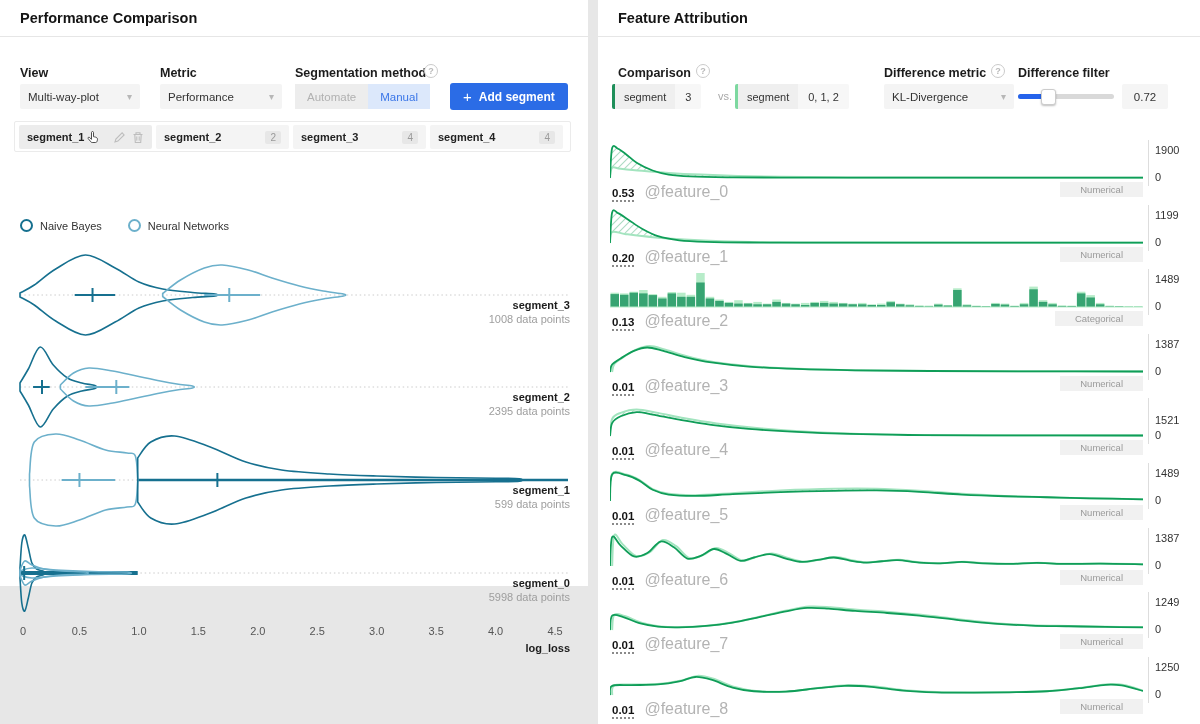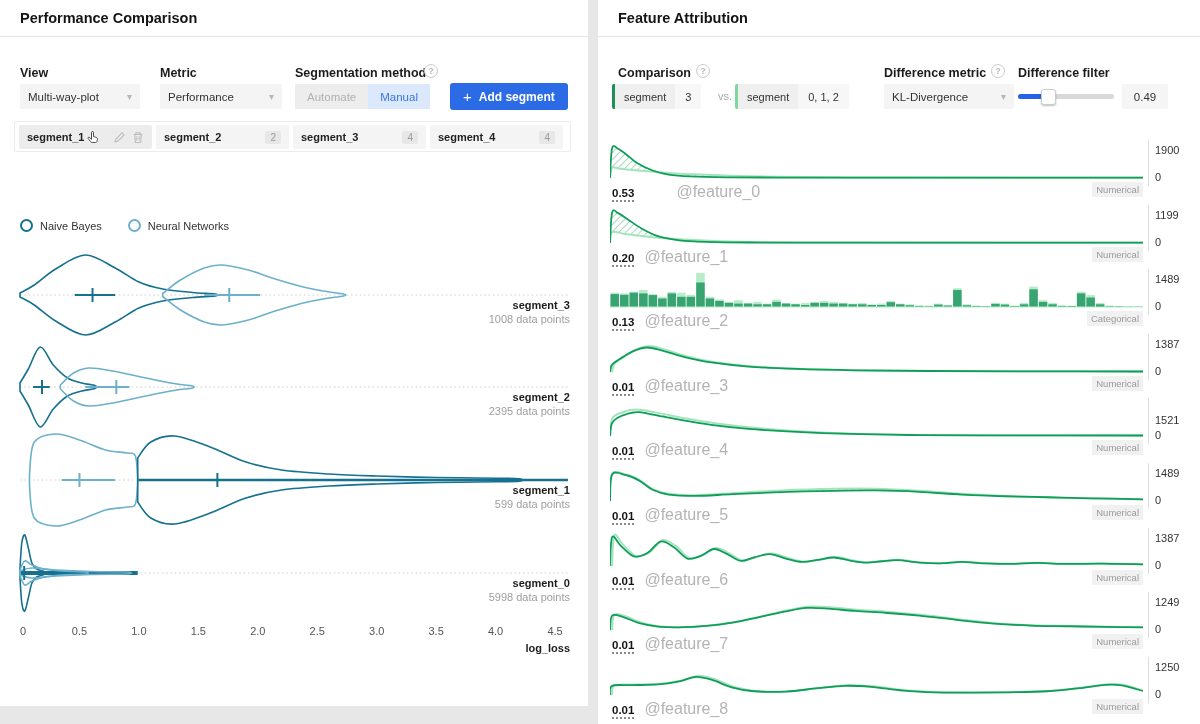"Performance Comparison" .panel.left { height: 706px -> 586px }
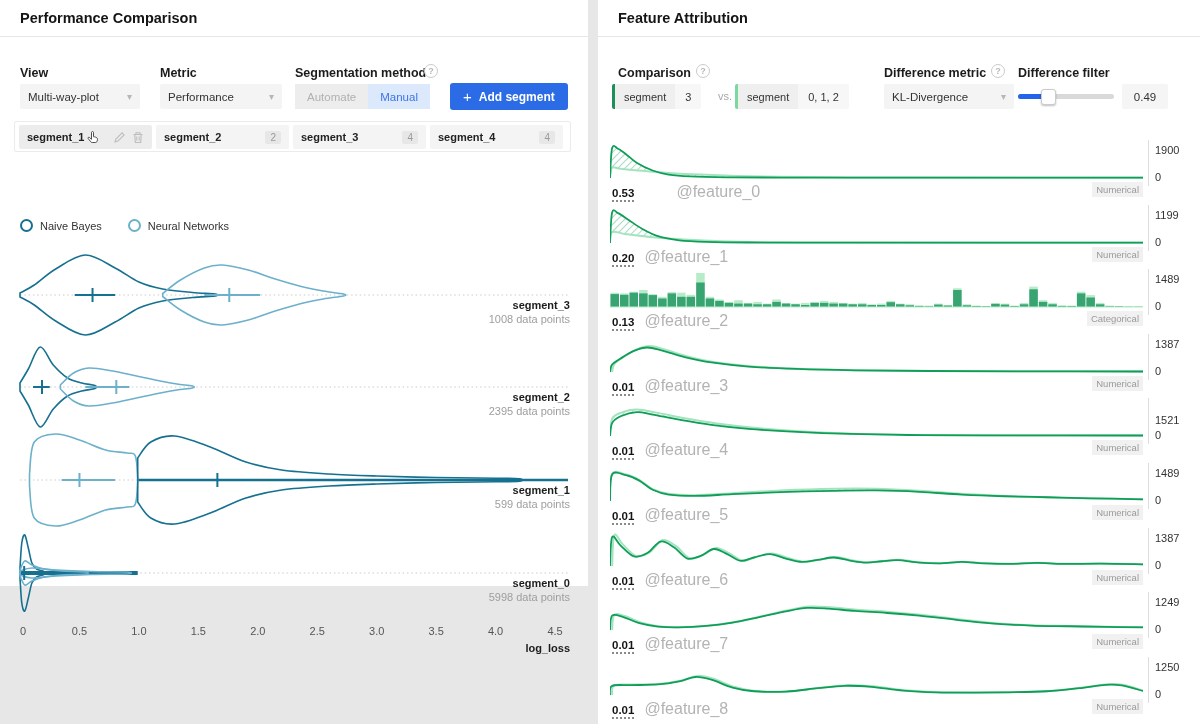"0.49" div.val-box { text: 0.49 -> 0.72 }
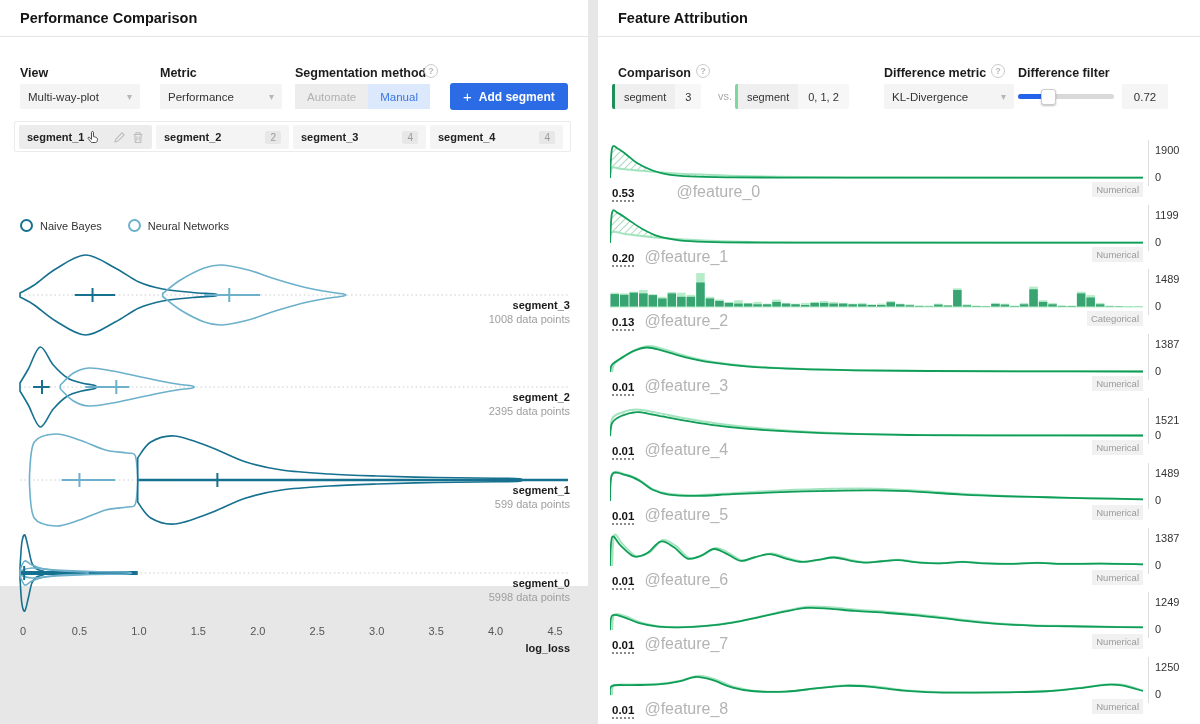"0.53" div.feat-meta { gap: 32px -> none }
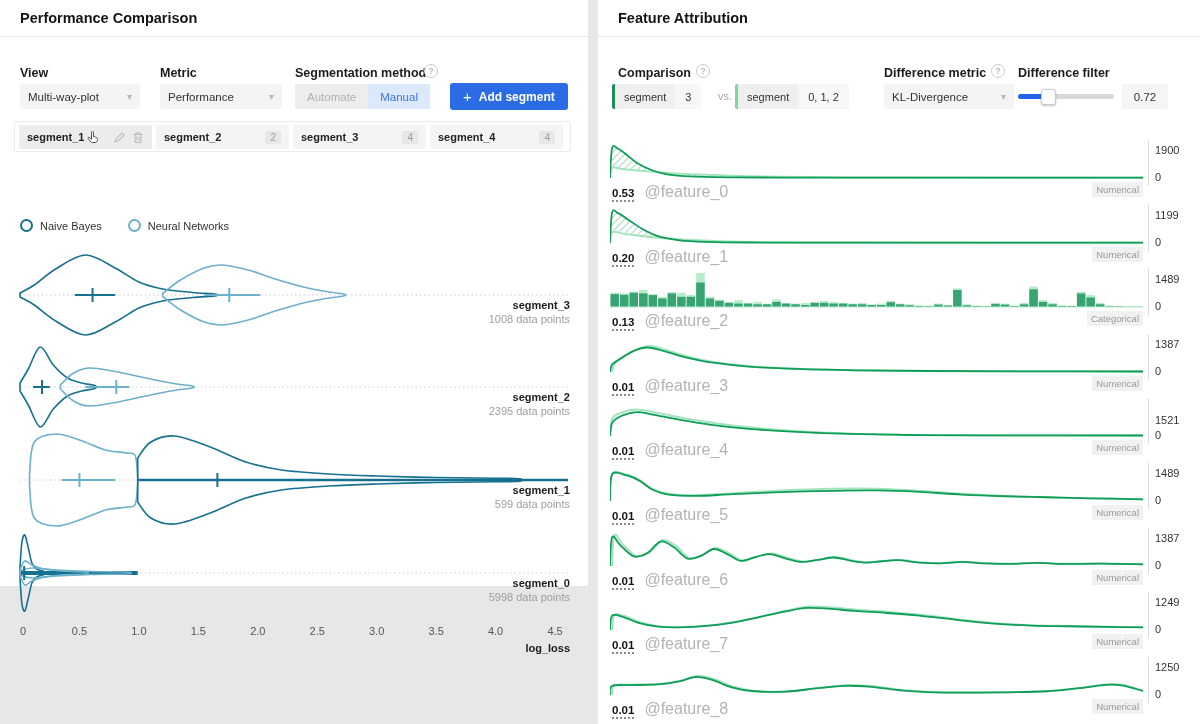"Numerical" .feat-badge { padding: 2px 4px -> 2px 20px }
